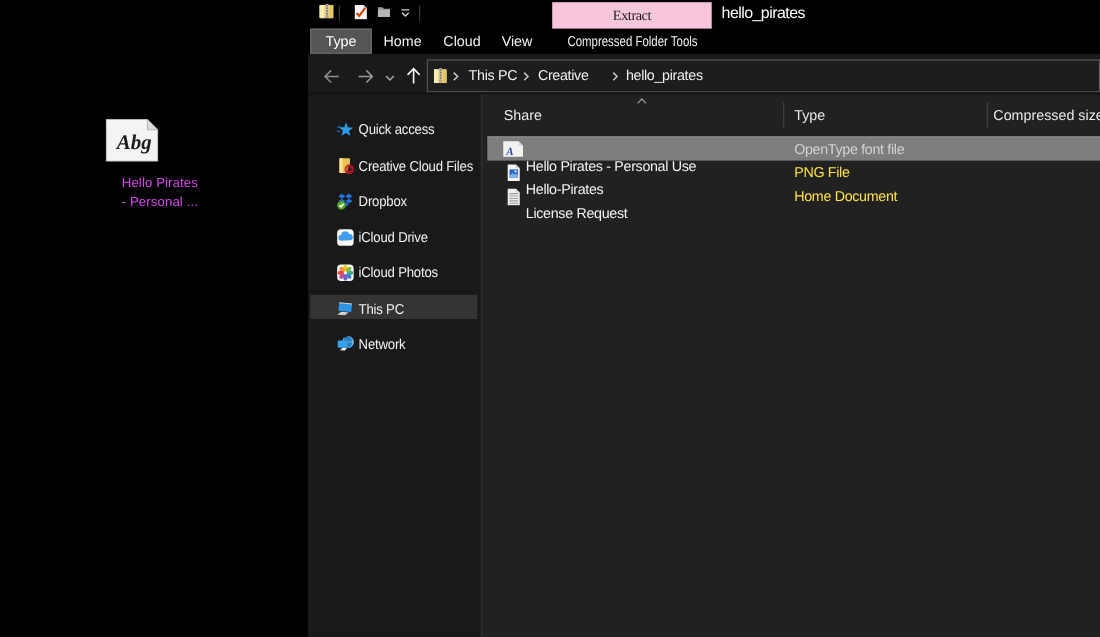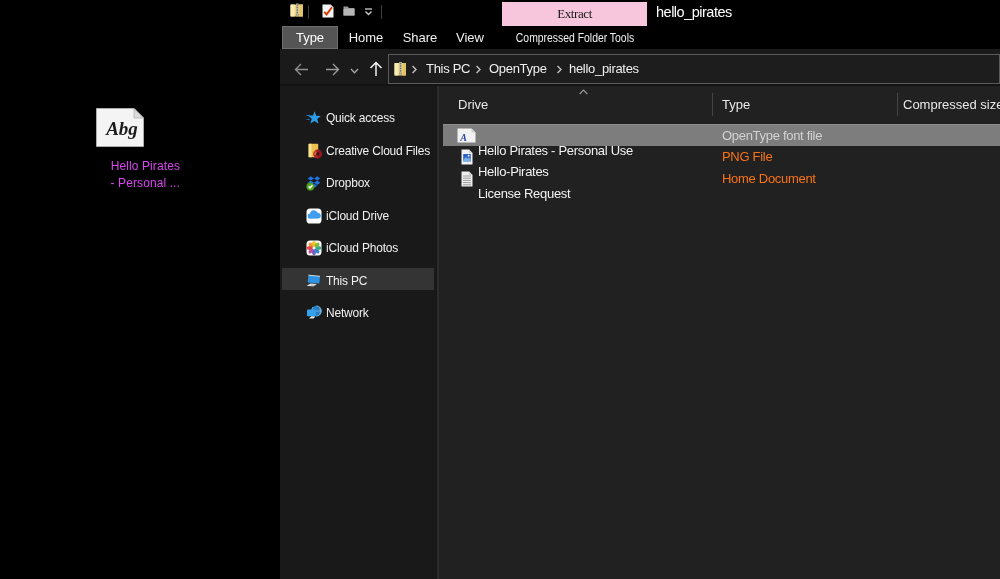"Share" div.mitem { text: Share -> Cloud }
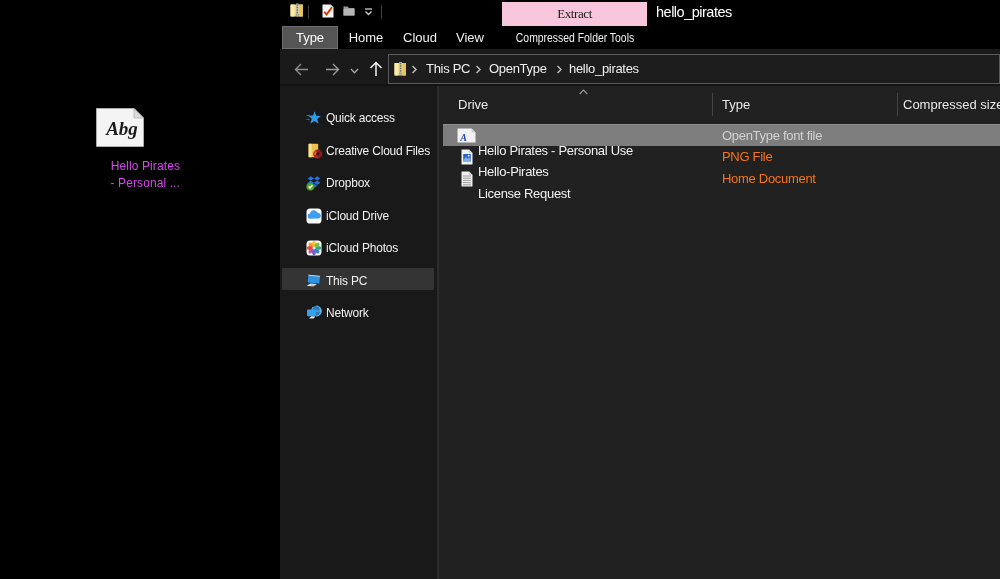"OpenType" div.crumbtxt { text: OpenType -> Creative }
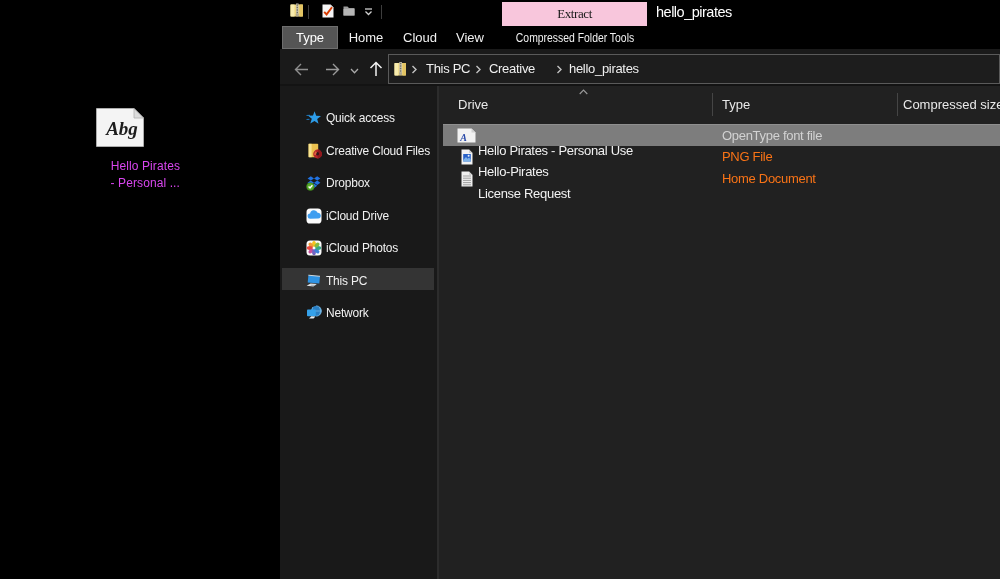"Drive" div.hdrtxt { text: Drive -> Share }
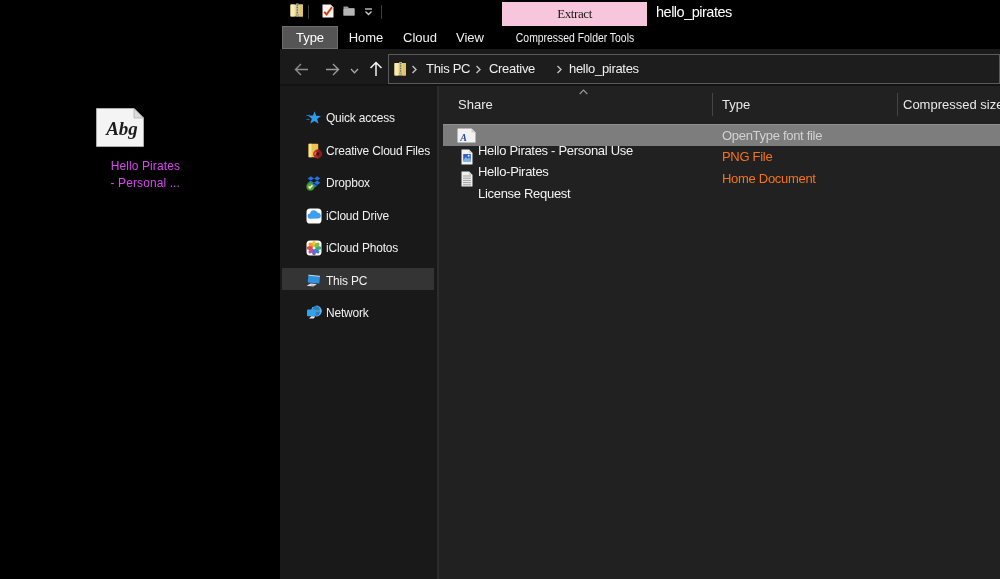"PNG File" .ftype { color: #f97316 -> #fde047 }
